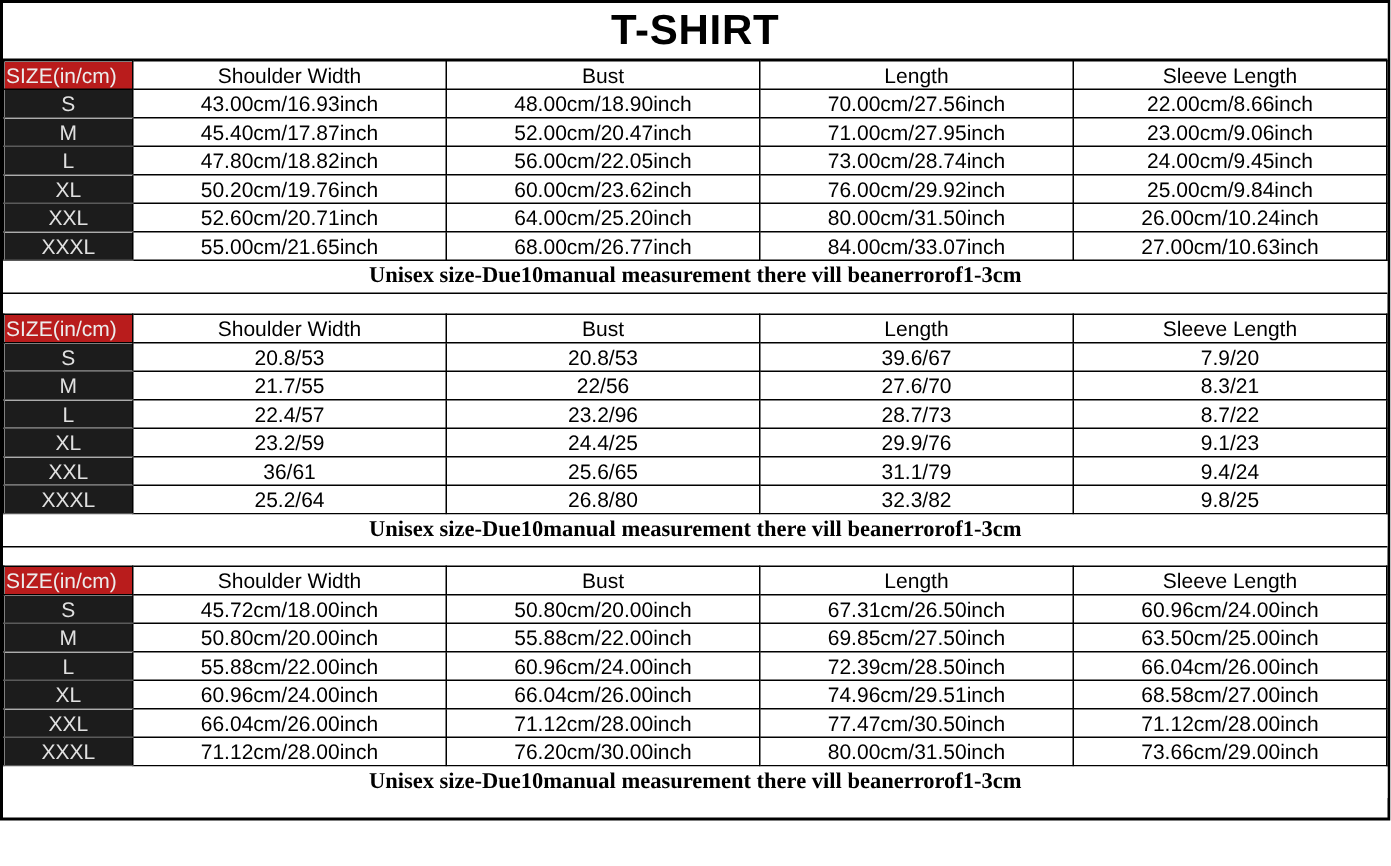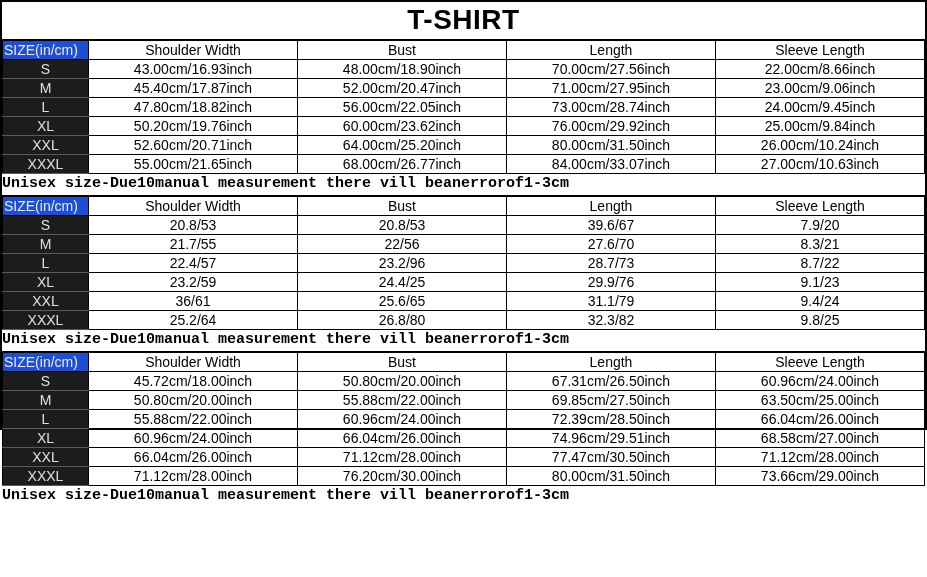"T-SHIRT" .sheet { height: 430px -> 547px }
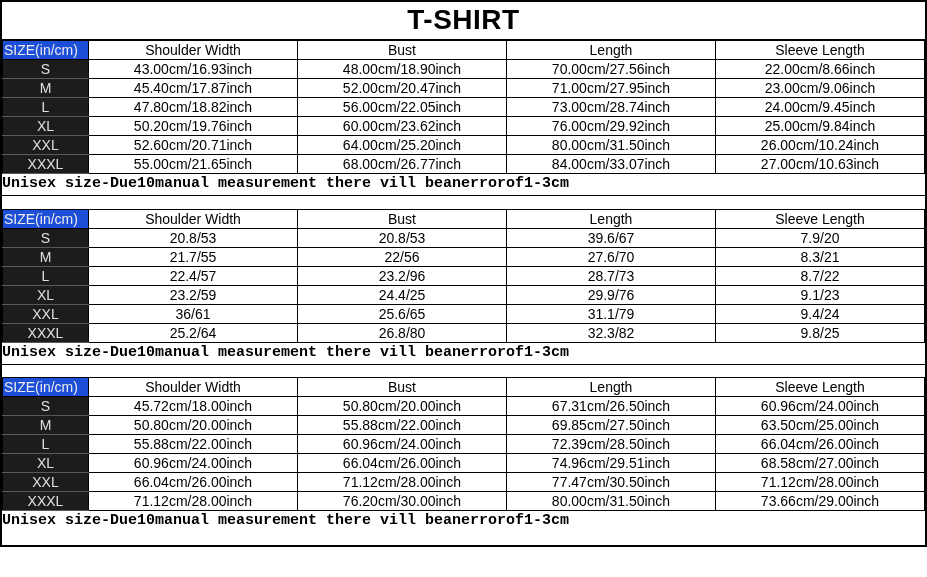"SIZE(in/cm)" .size-head { background: #1d4ed8 -> #b91c1c }
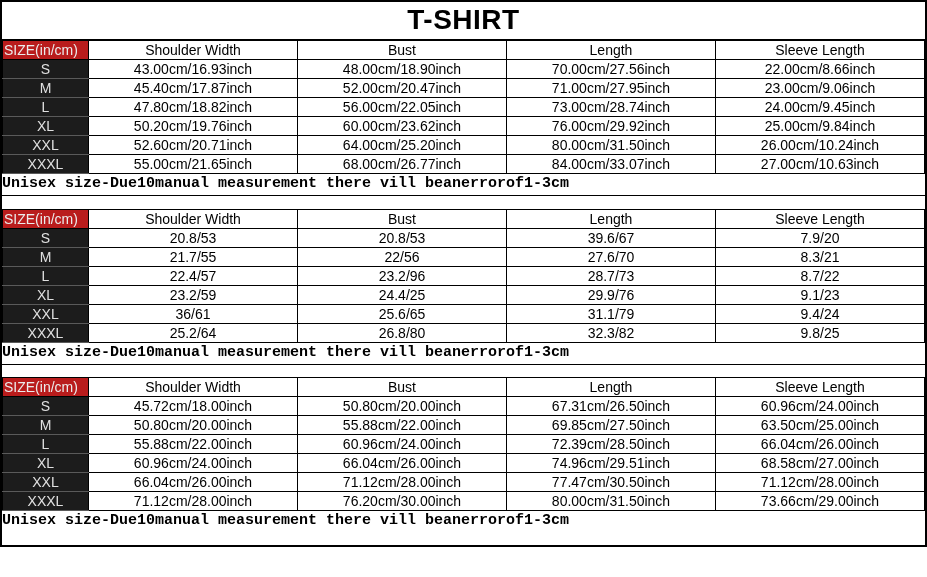"Unisex size-Due10manual measurement" .note { font-family: Liberation Mono, monospace -> Liberation Serif, serif; text-align: left -> center }
